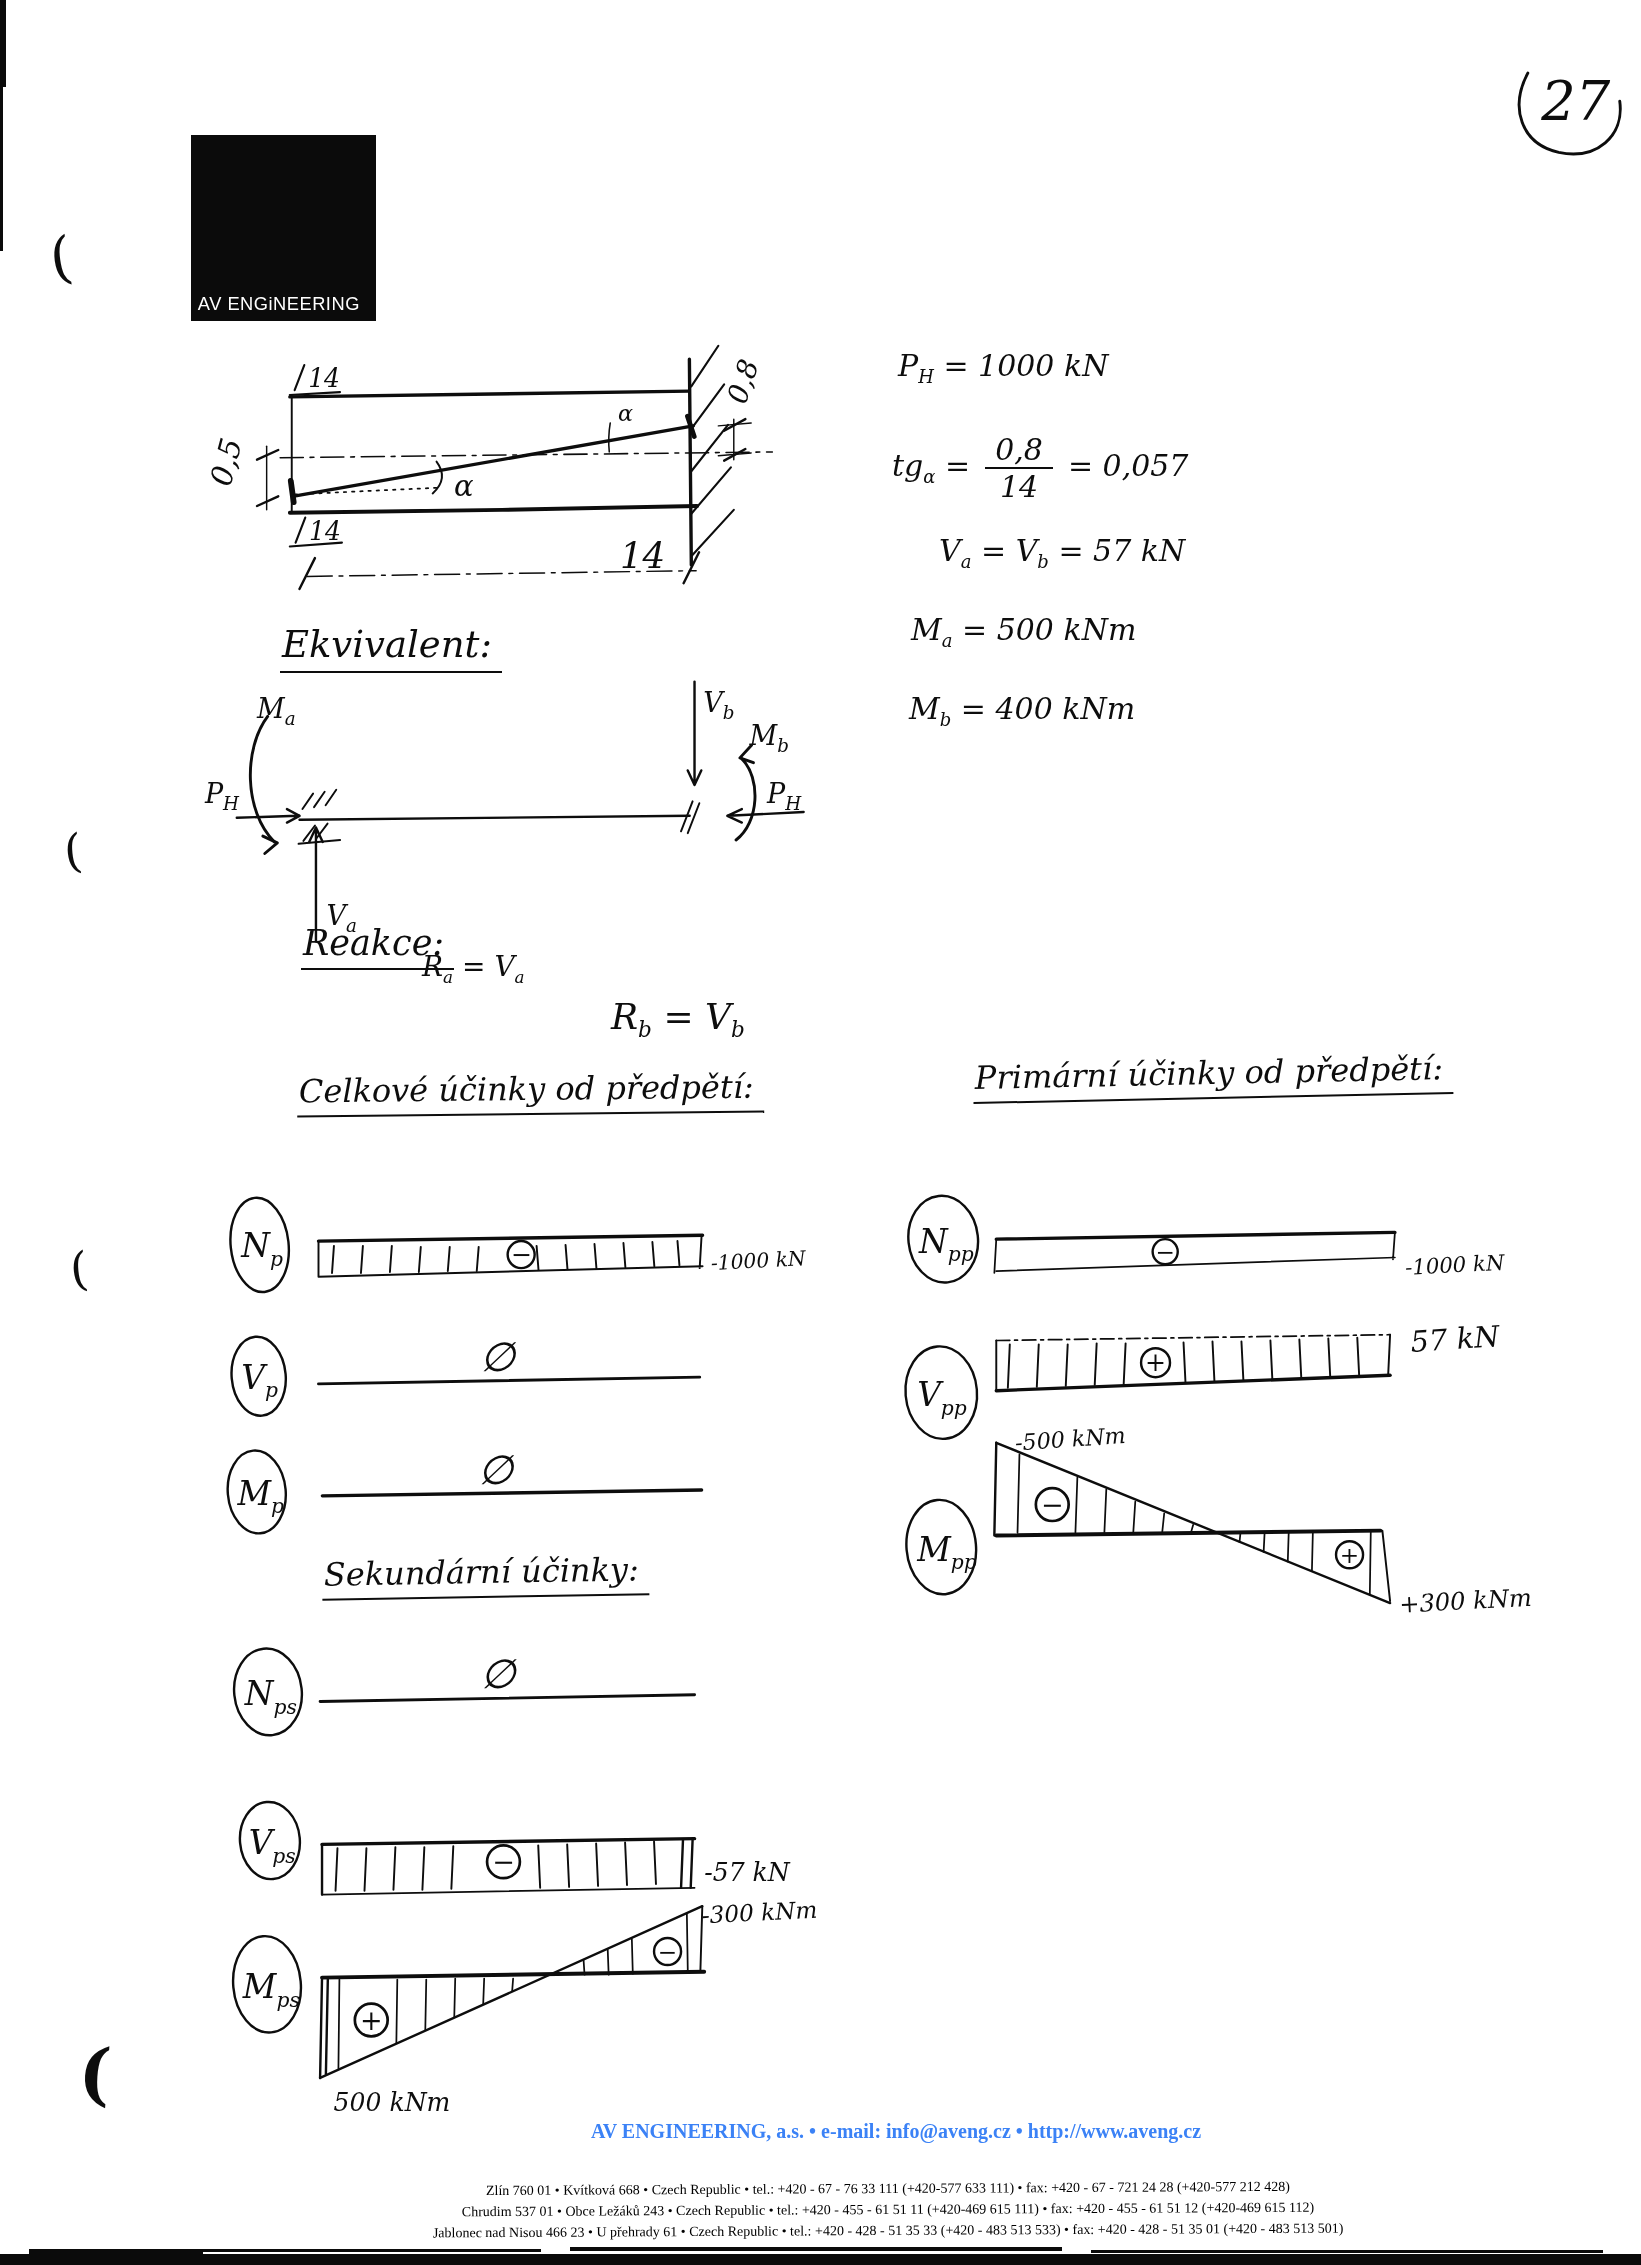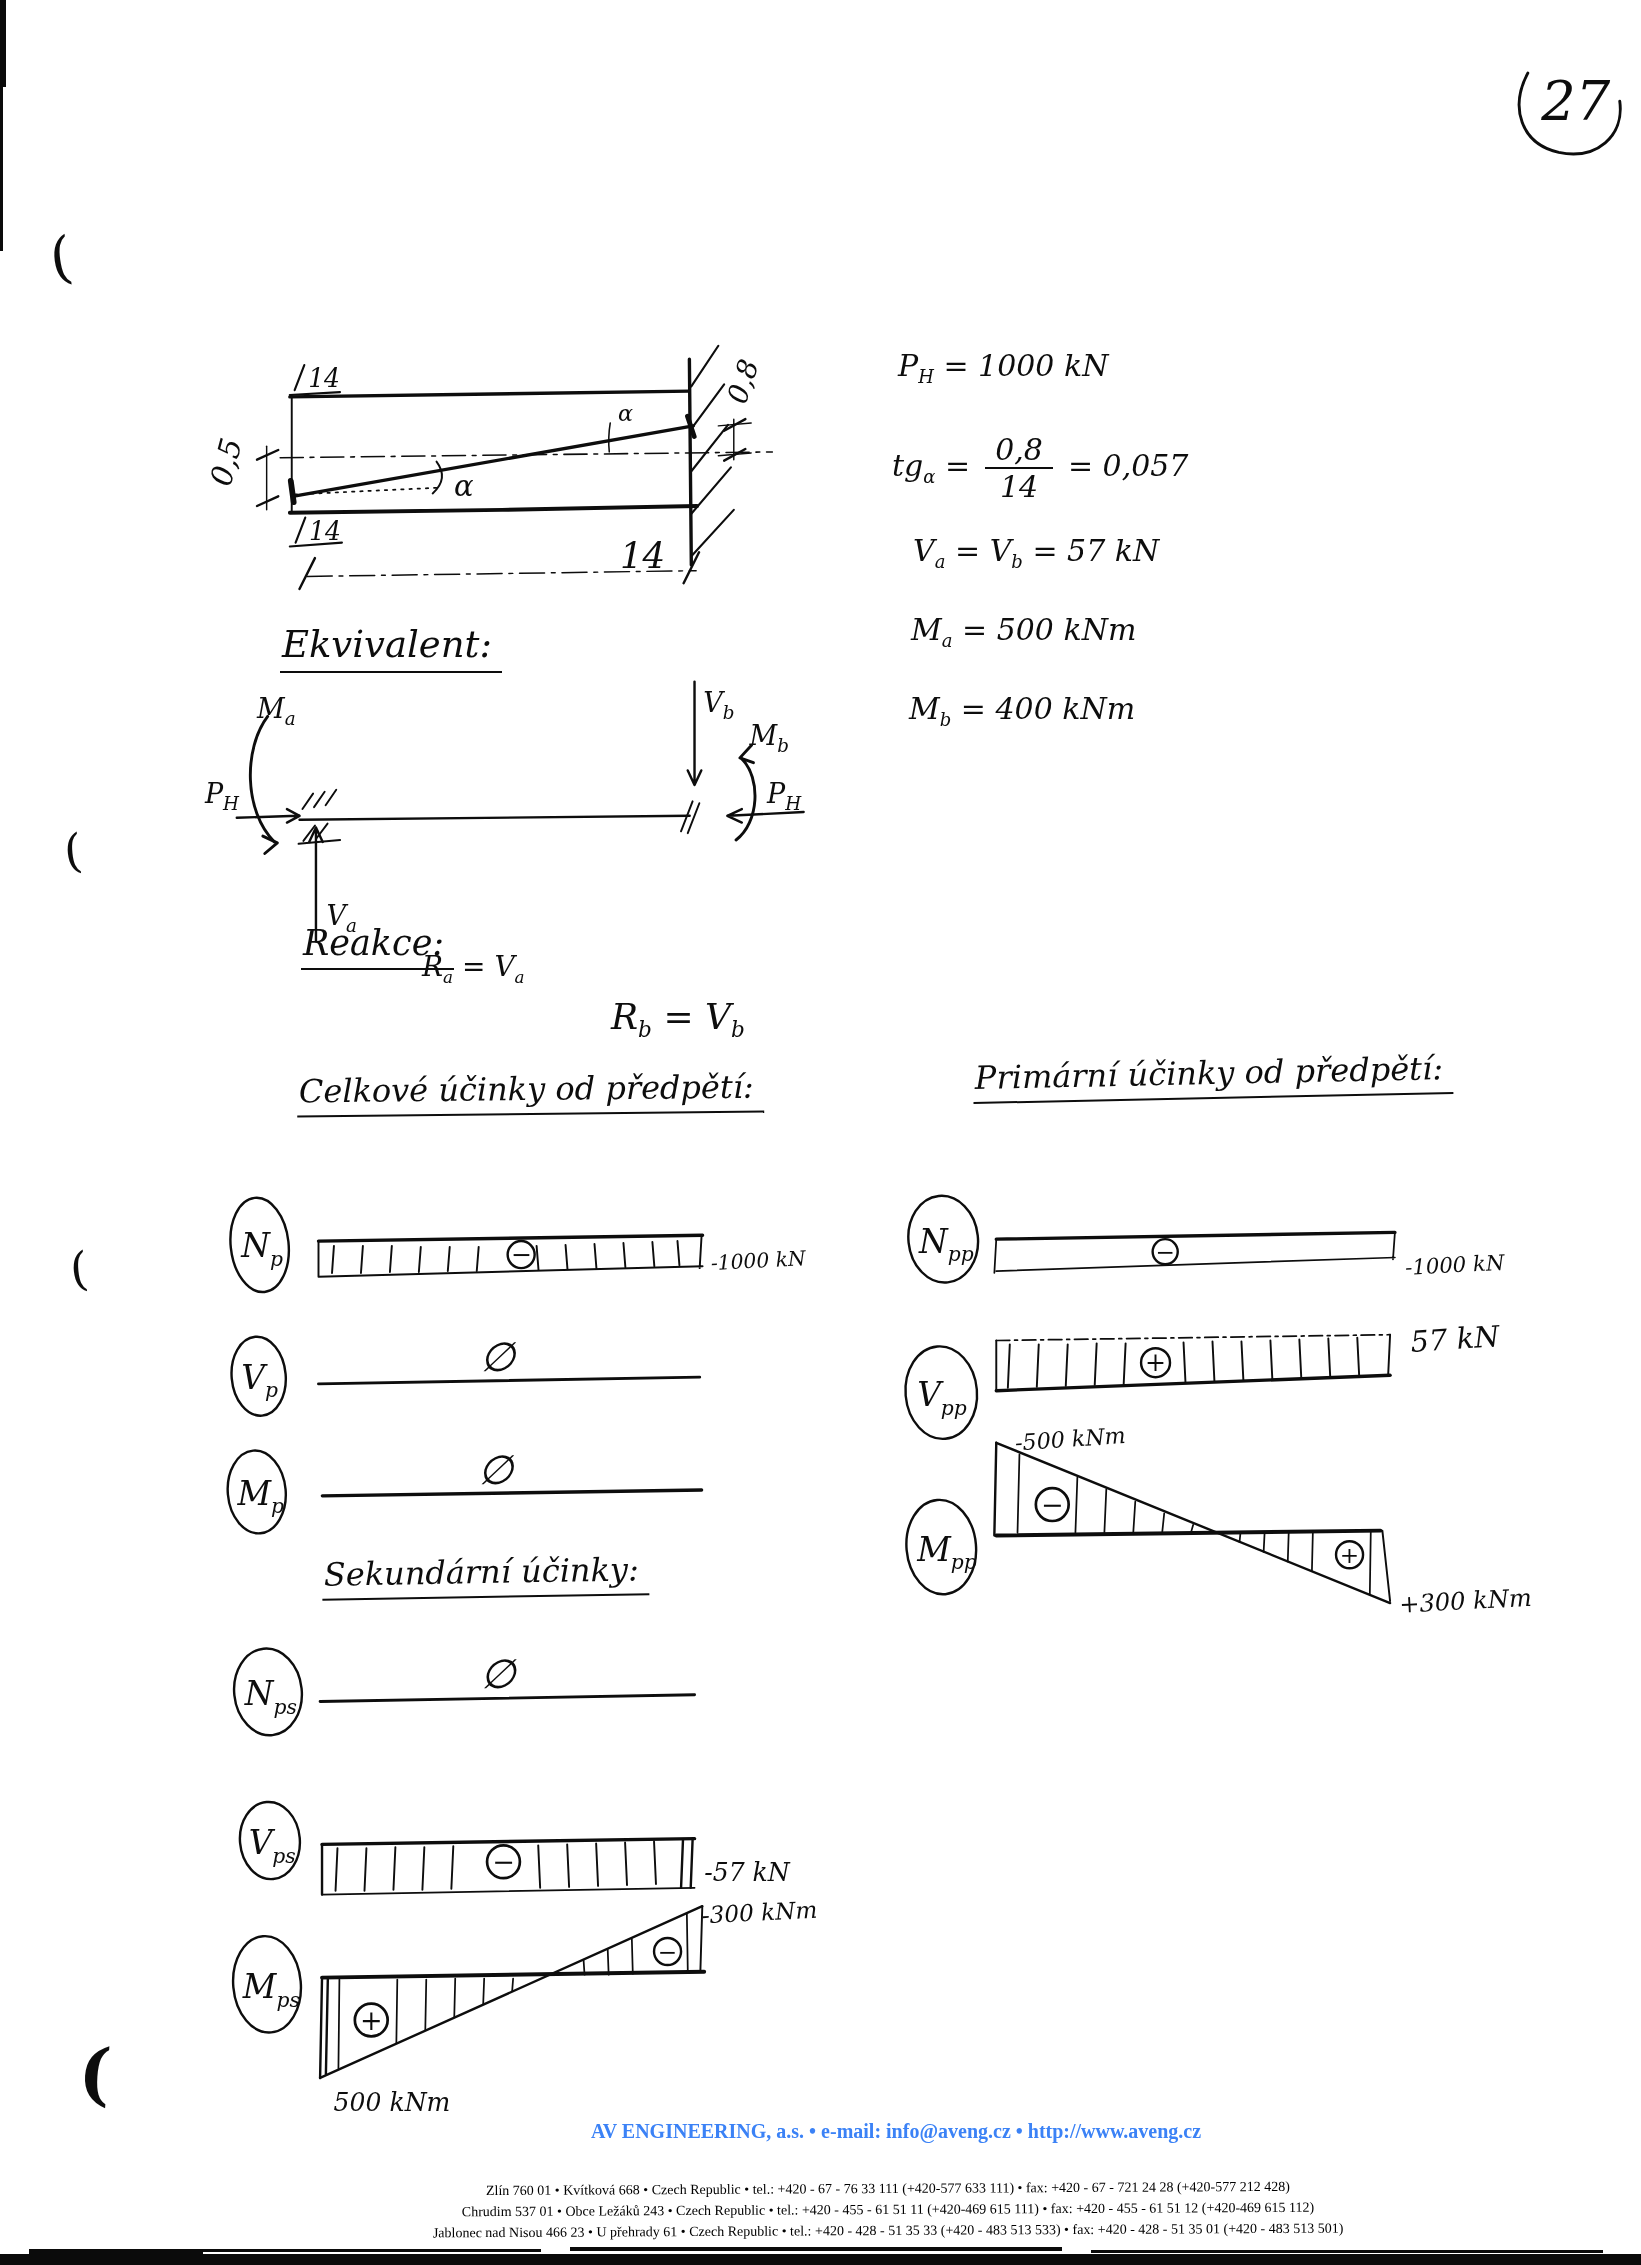"AV ENGiNEERING" div.logo { html: none -> <div> <span>AV ENGiNEERING</span> </div> }
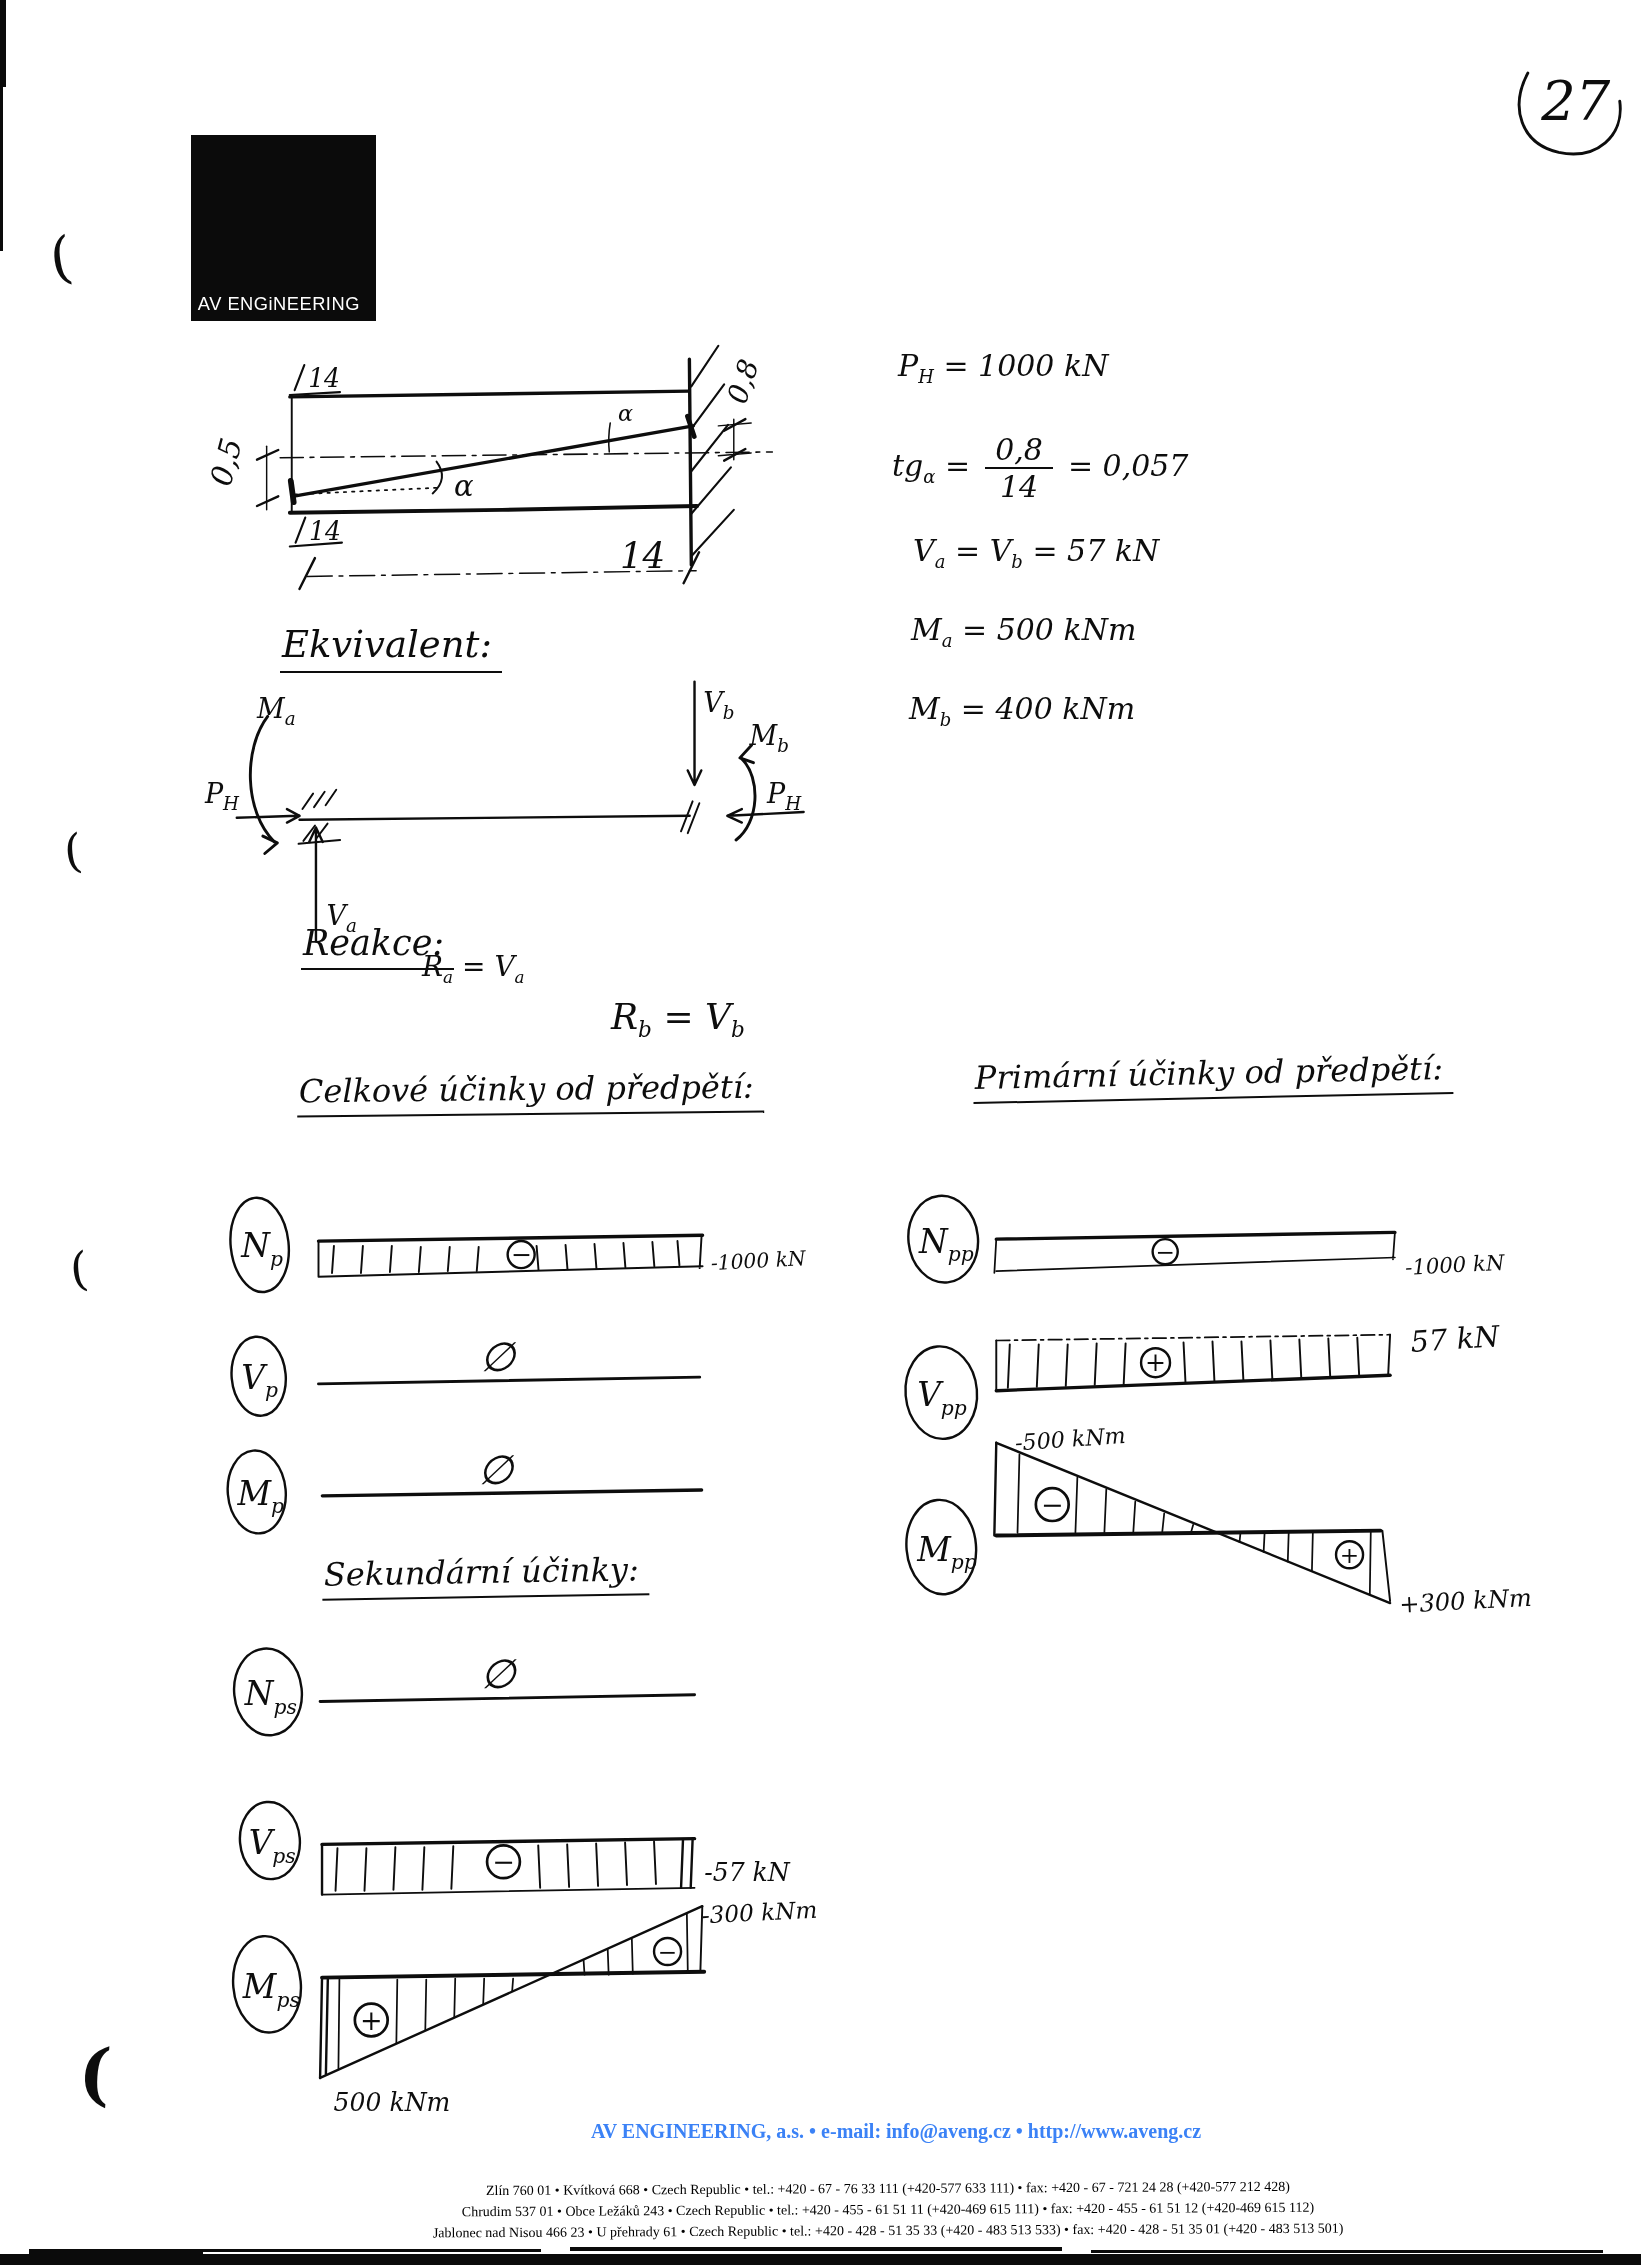"Va = Vb = 57" div.hw { left: 913px -> 939px }
